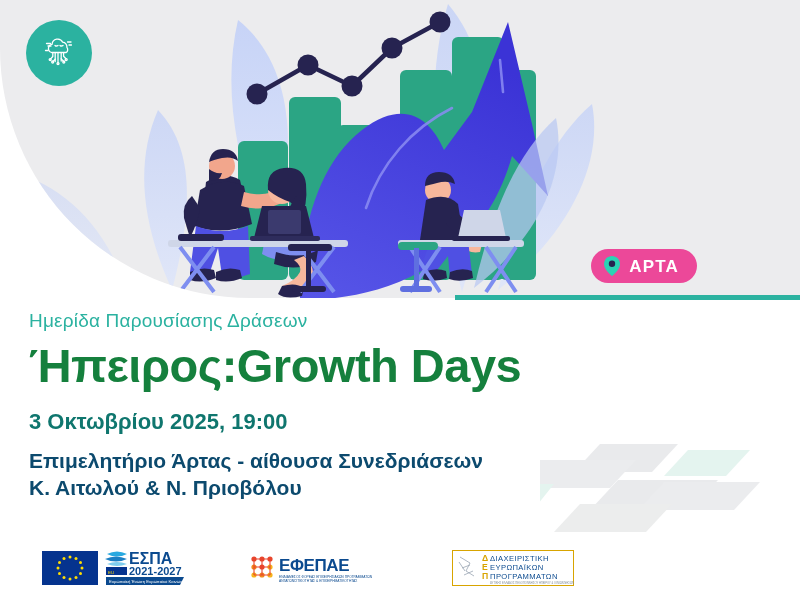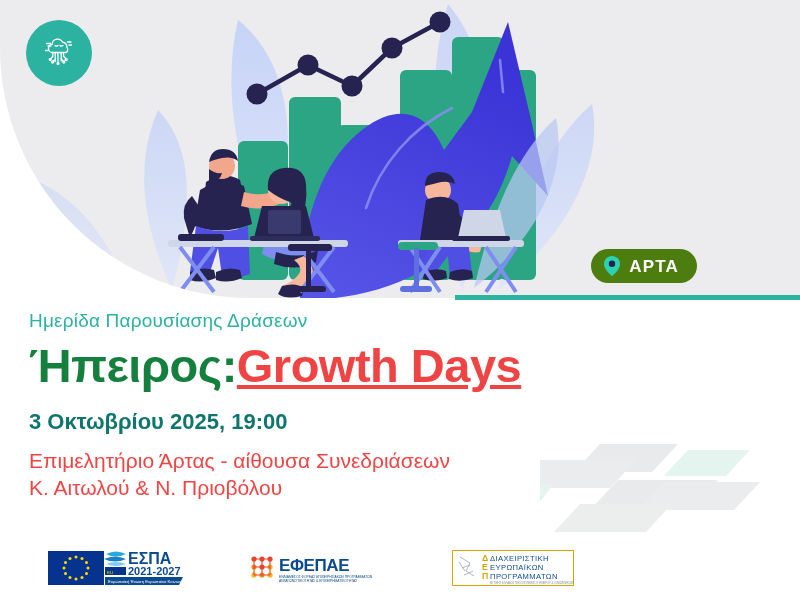"ΑΡΤΑ" .loc-pill { background: #4d7c0f -> #ec4899 }
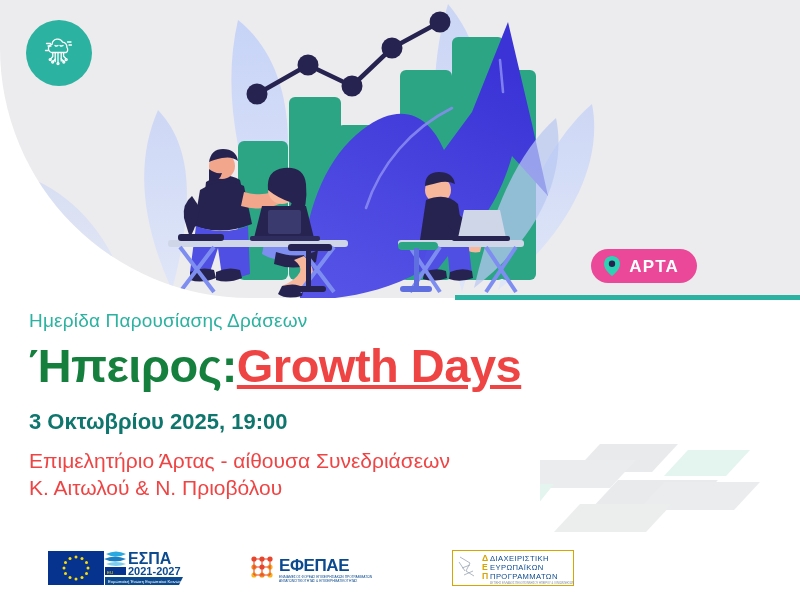"Growth Days" .headline .teal { color: #ef4444 -> #15803d; text-decoration: underline -> none }
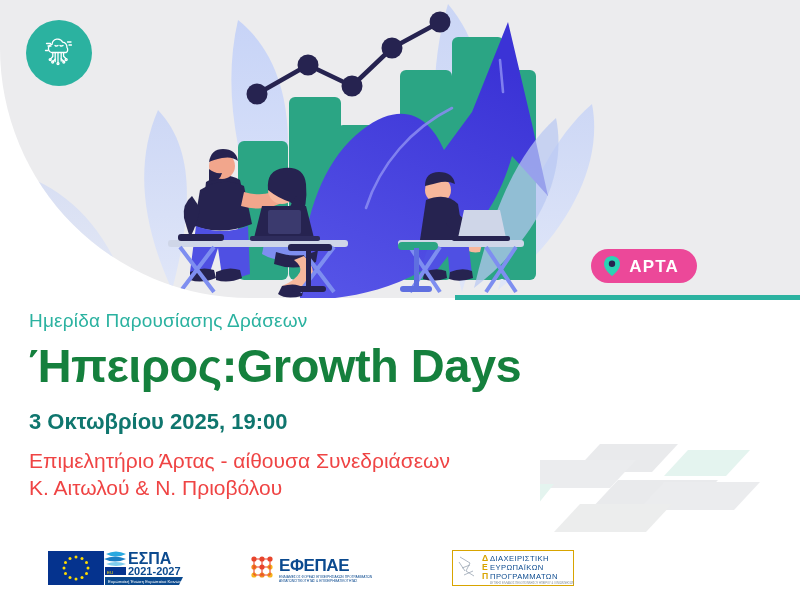"Επιμελητήριο Άρτας - αίθουσα" .venue { color: #ef4444 -> #0c4a6e; font-weight: normal -> bold }
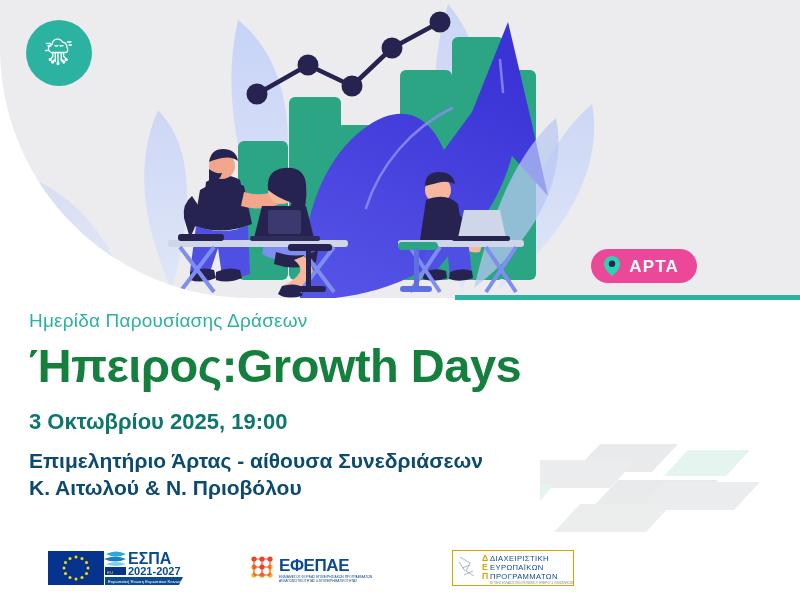"ΕΣΠΑ" .logo-espa { gap: none -> 7px; left: 48px -> 42px }
